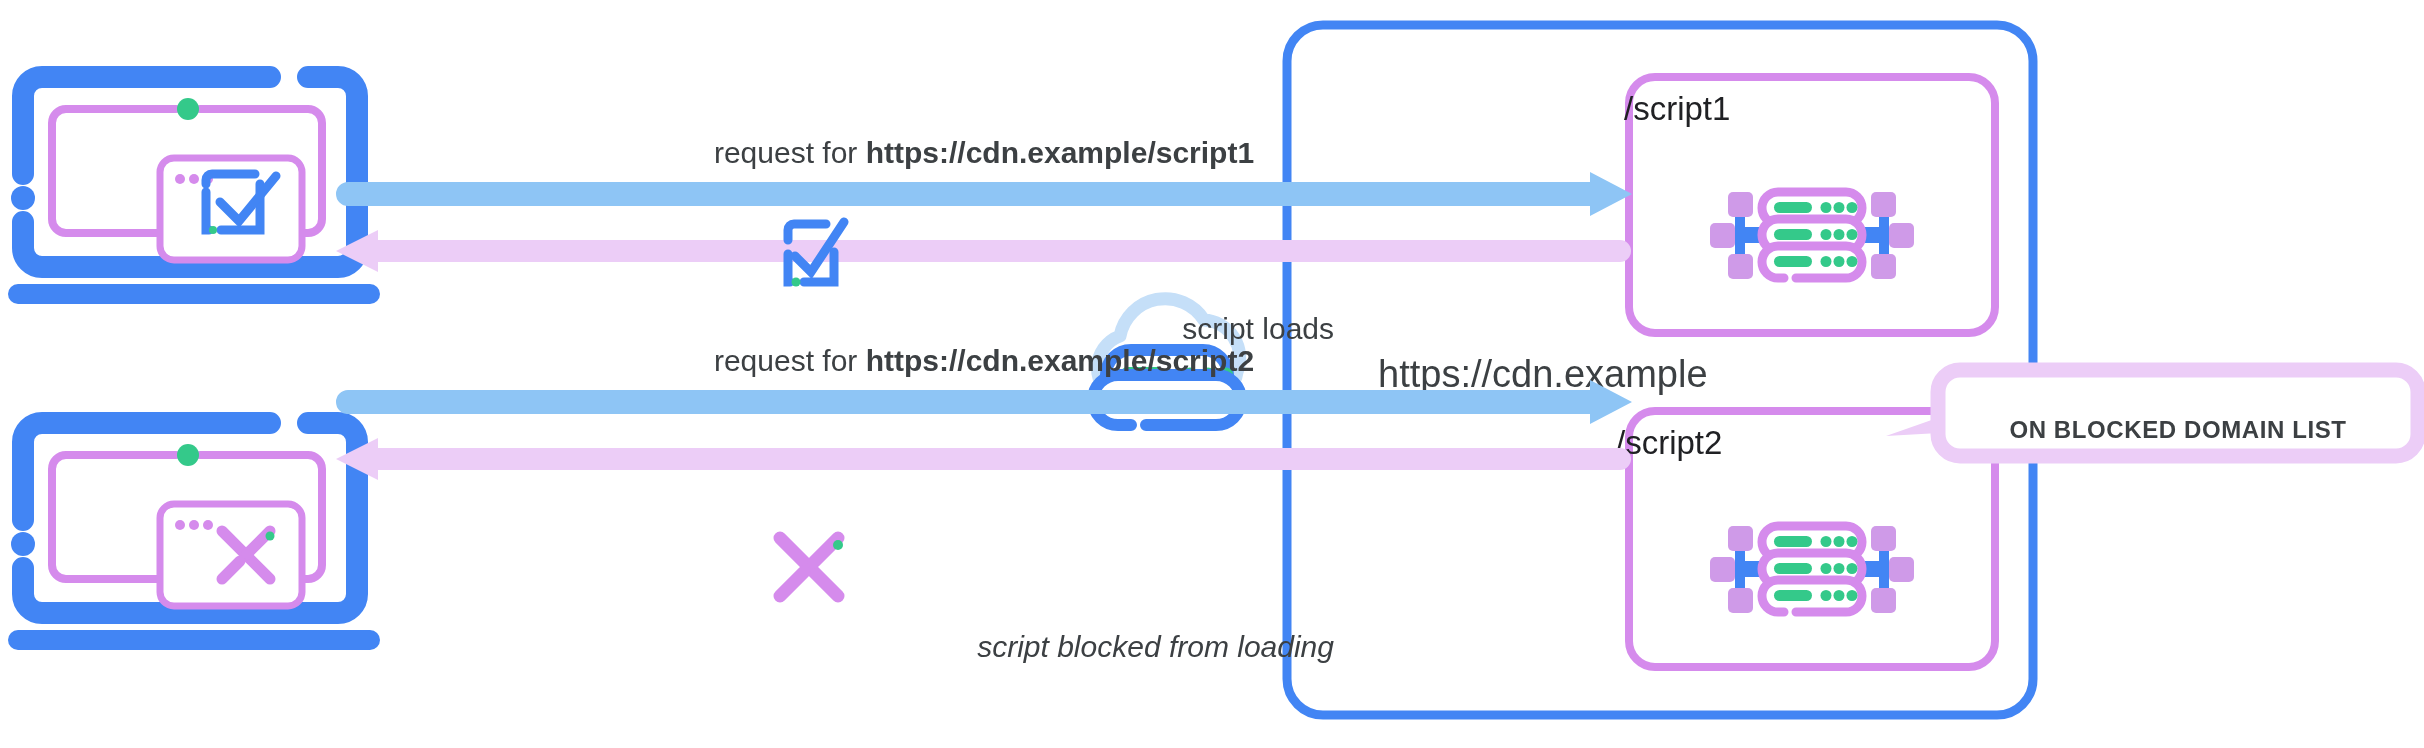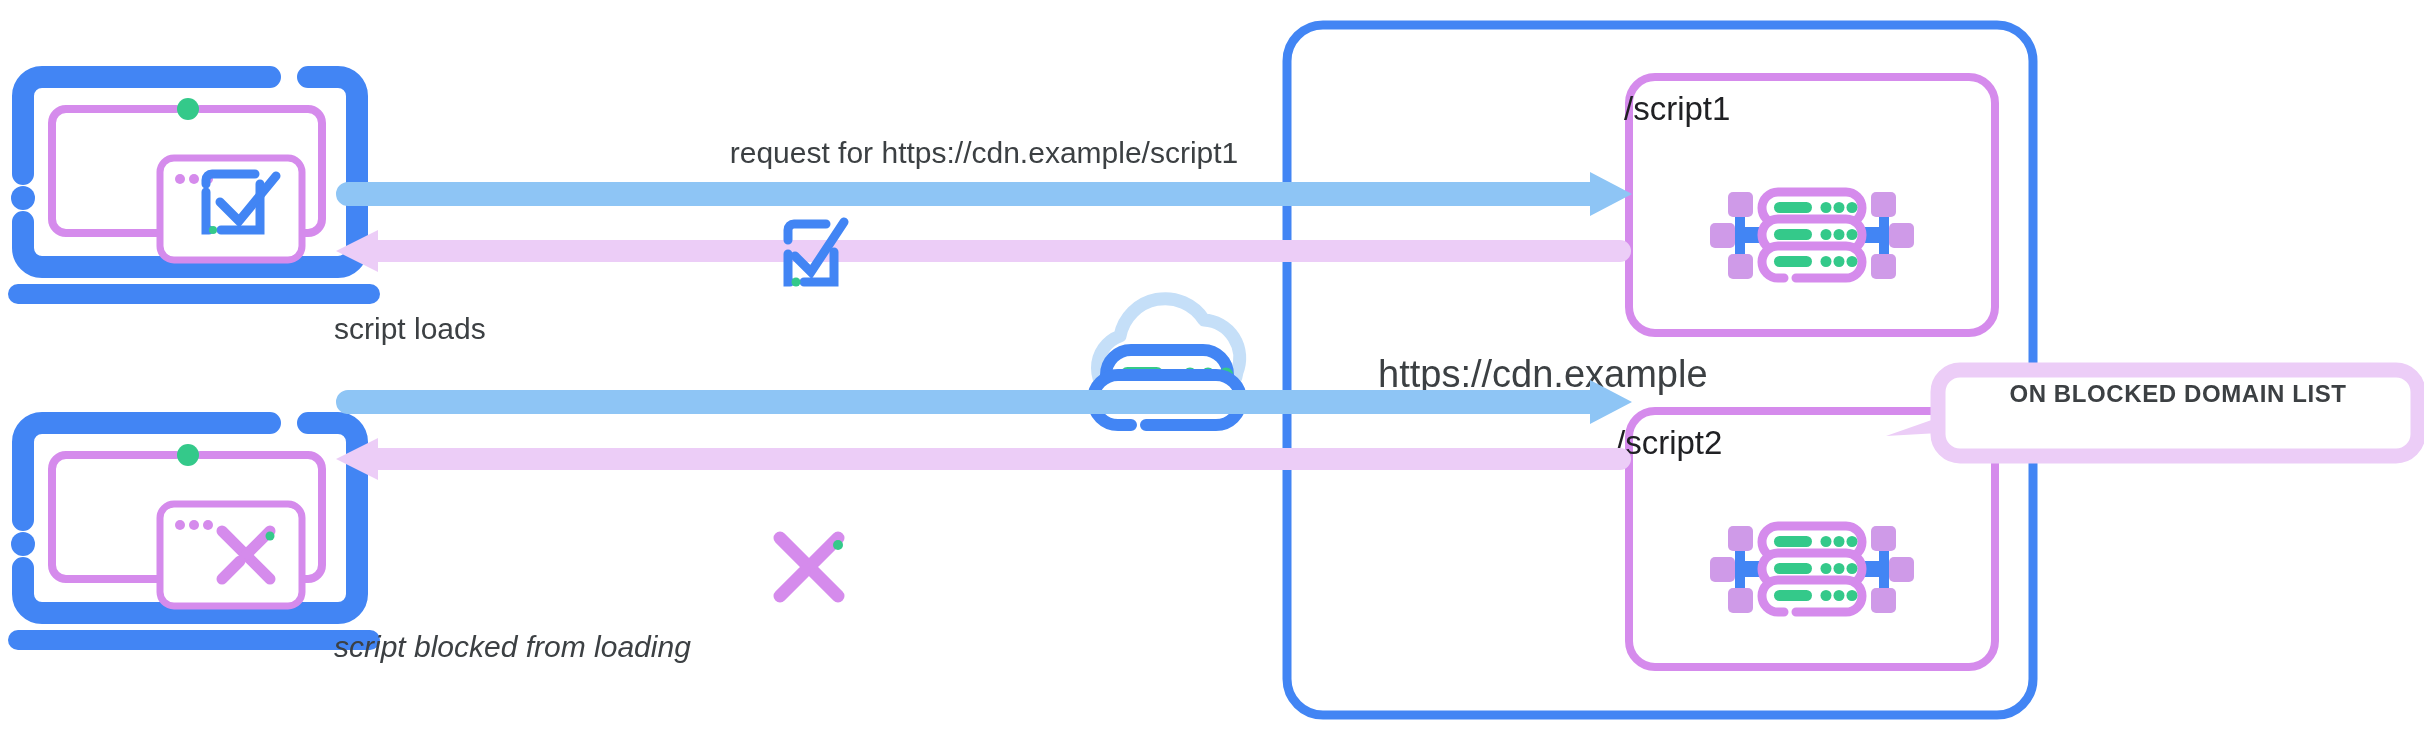"https://cdn.example/script1" .req-label .bold { font-weight: normal -> bold }
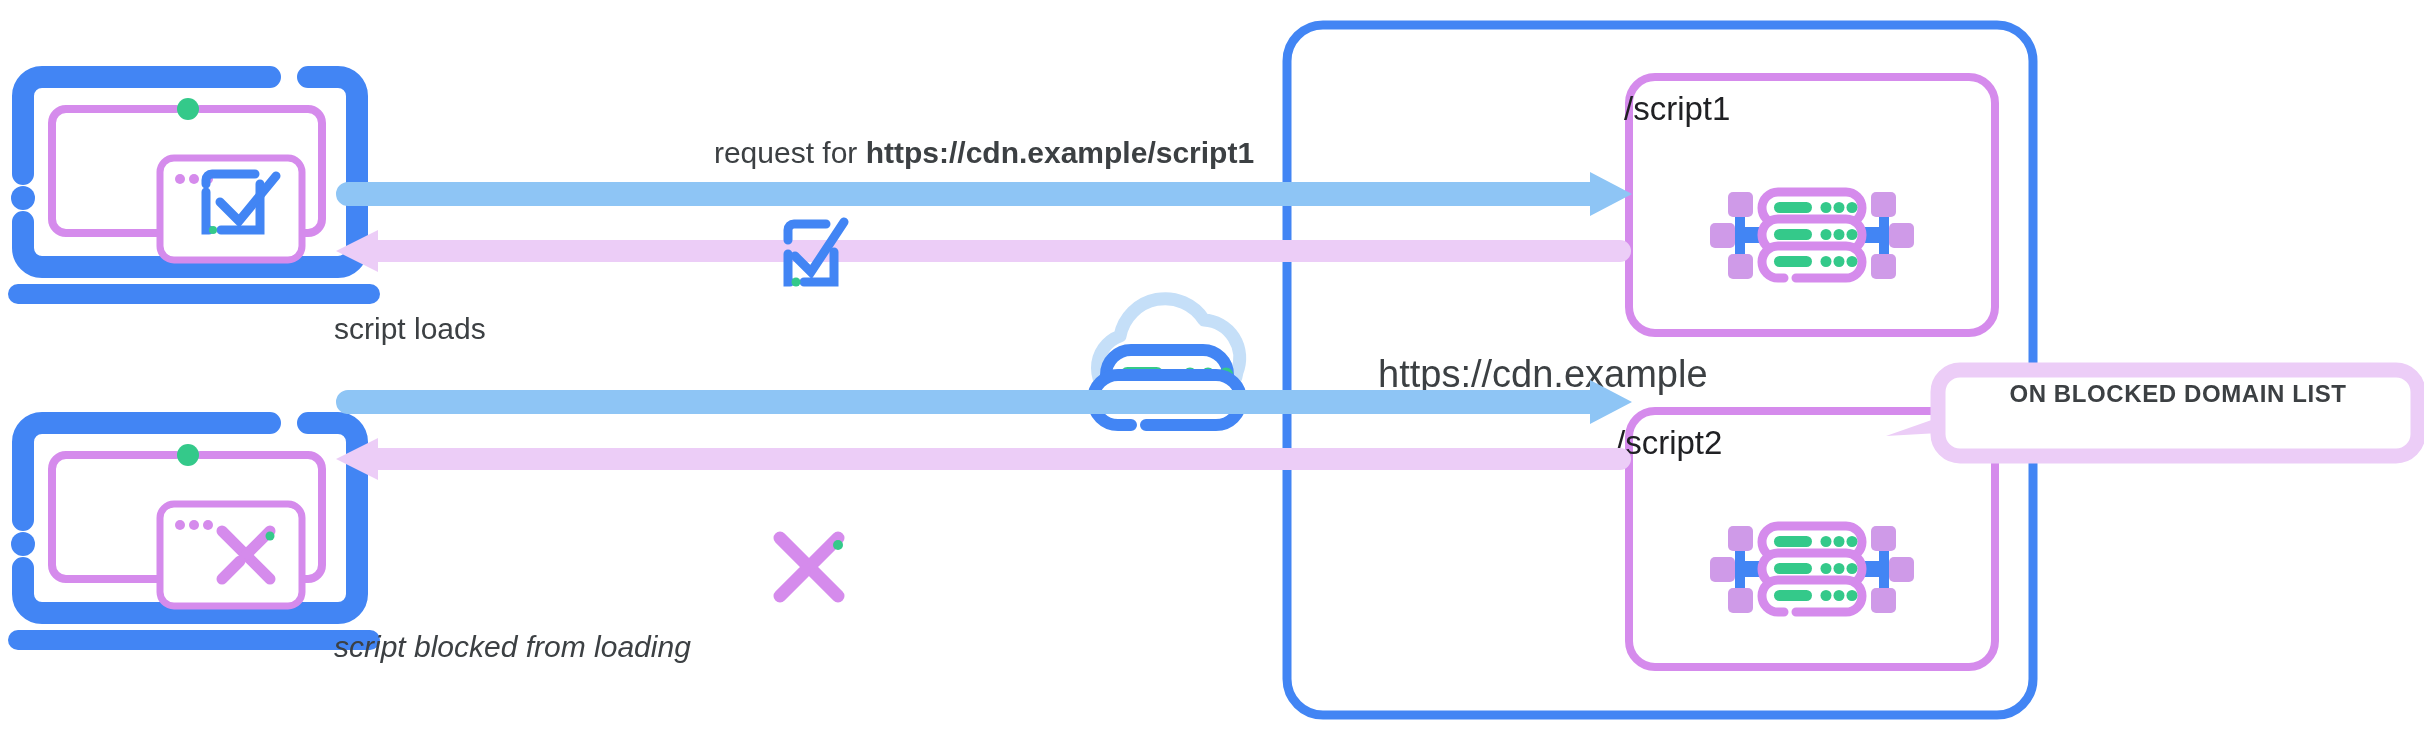"script loads" .caption { text-align: left -> right }
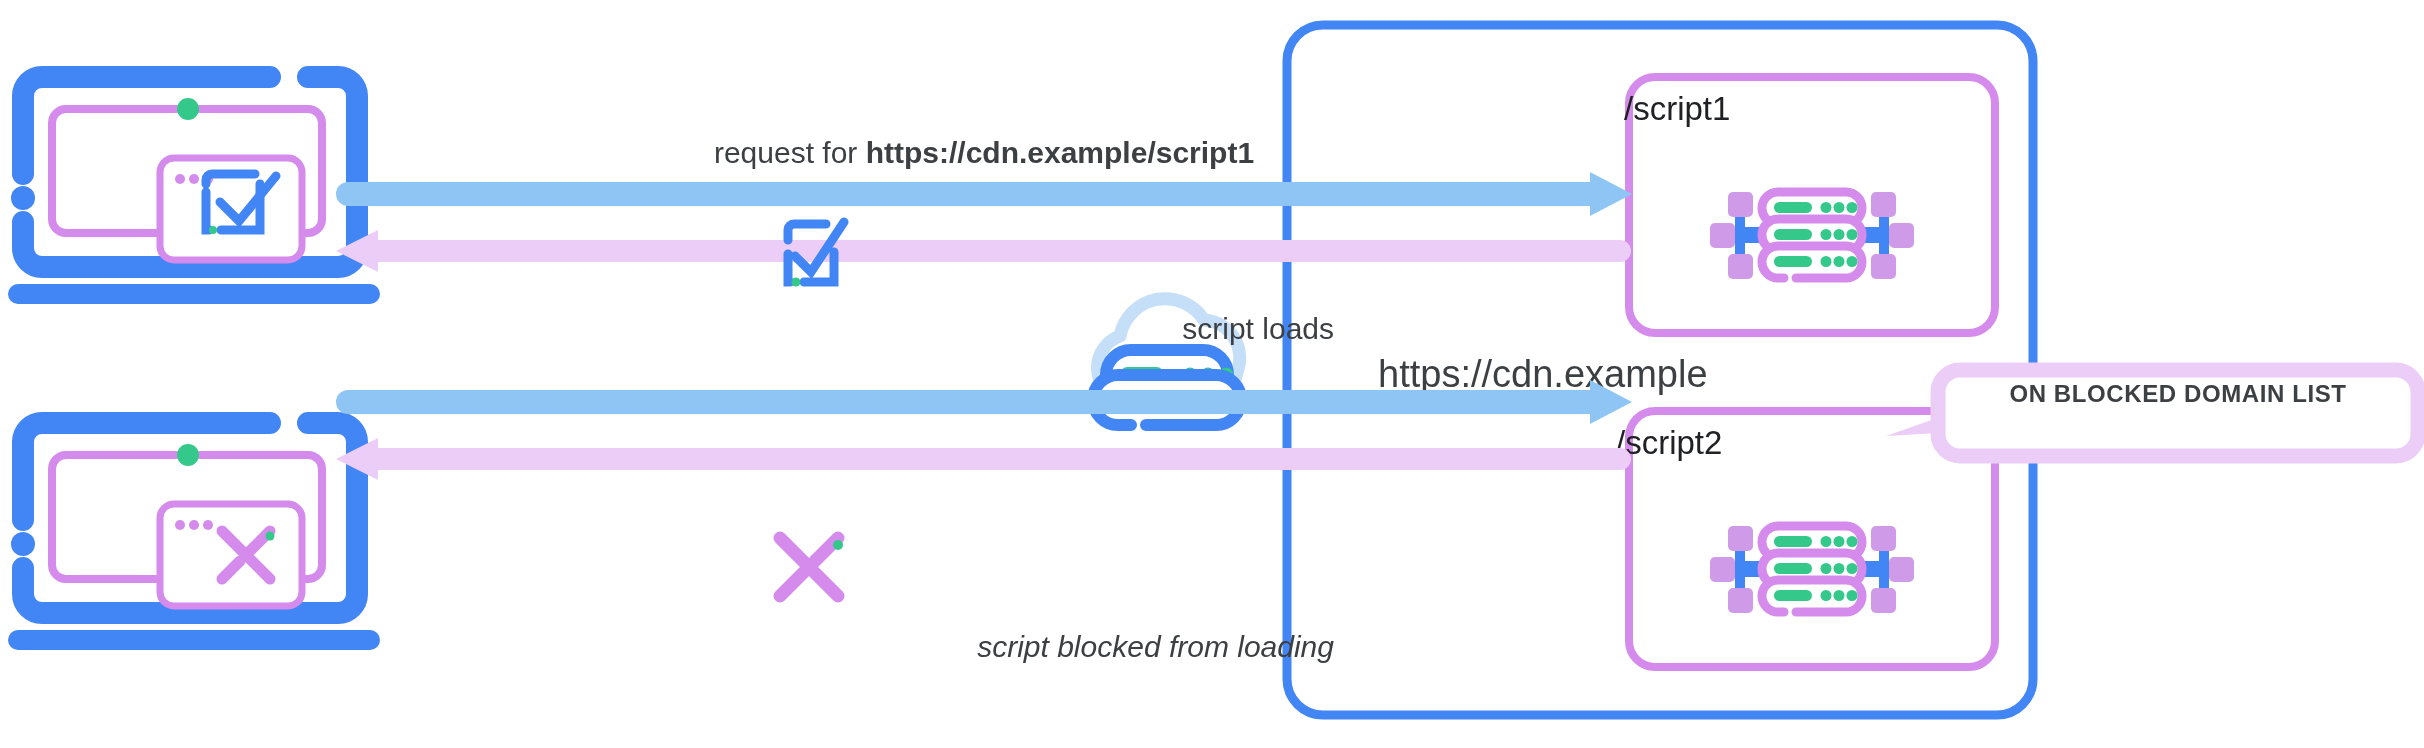"request for https://cdn.example/script2" div.abs { html: none -> <div> <span>request for </span><span>https://cdn.example/script2</span> </div> }
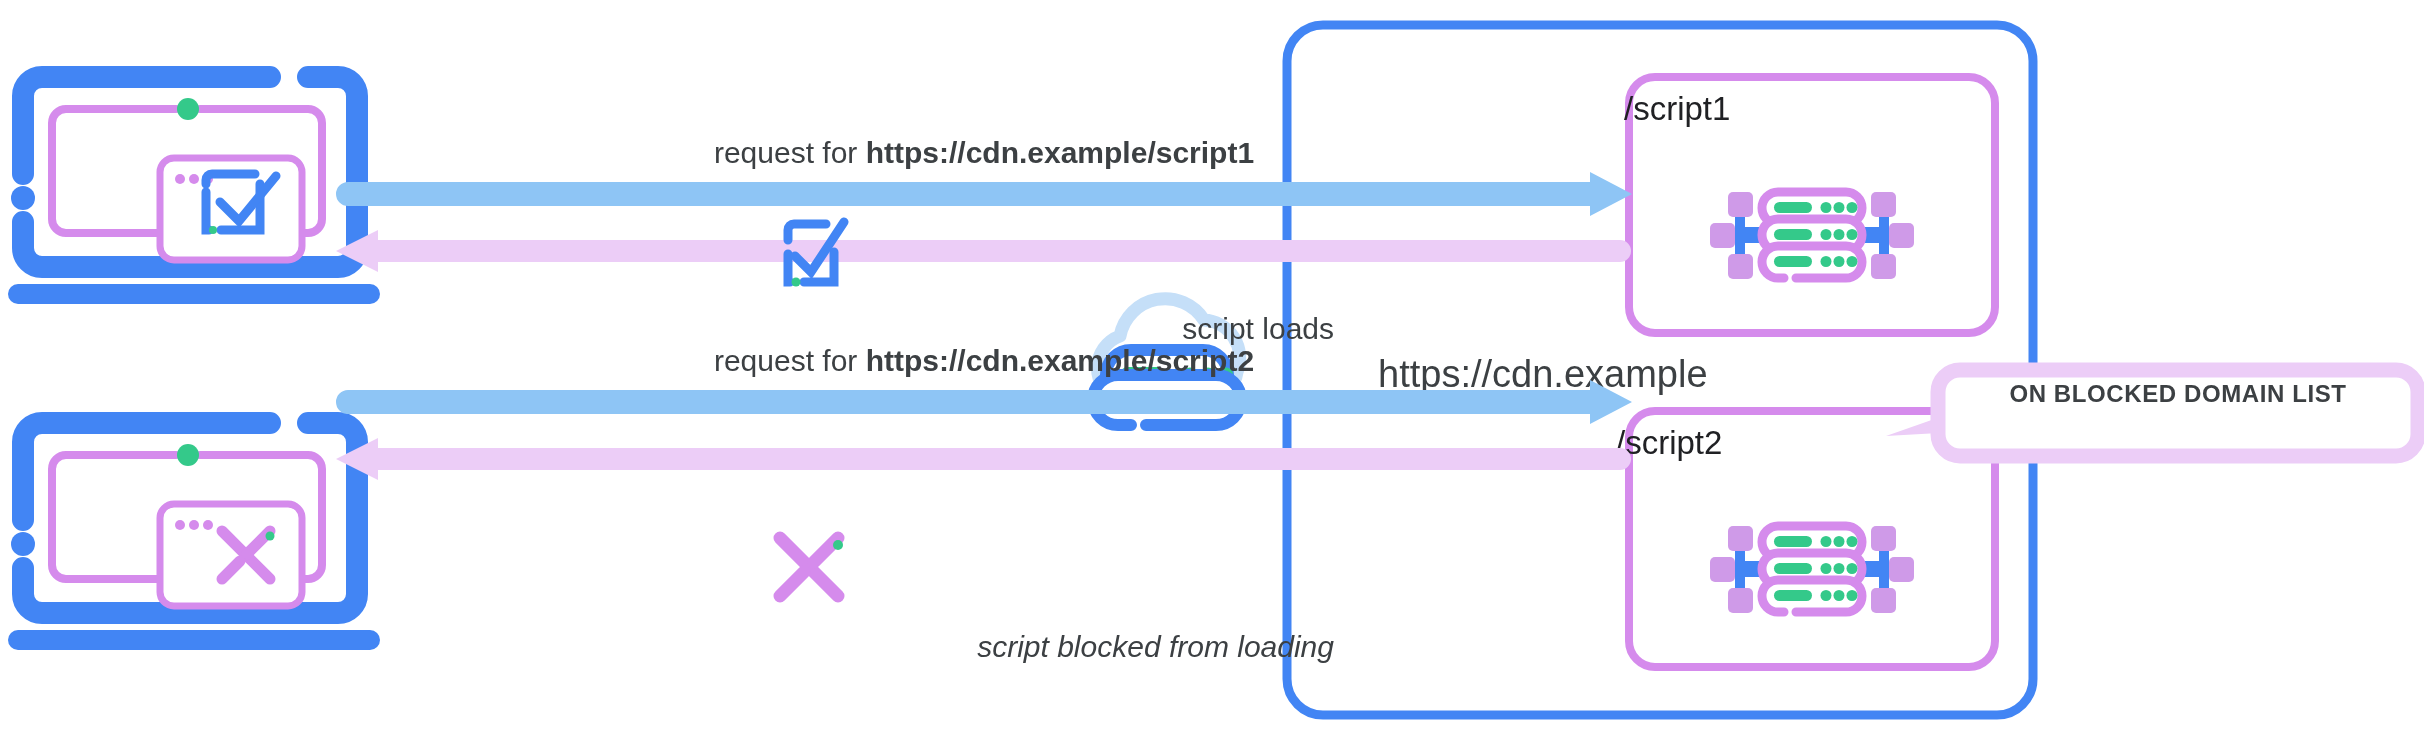"ON BLOCKED DOMAIN LIST" div.abs { top: 382px -> 418px }
